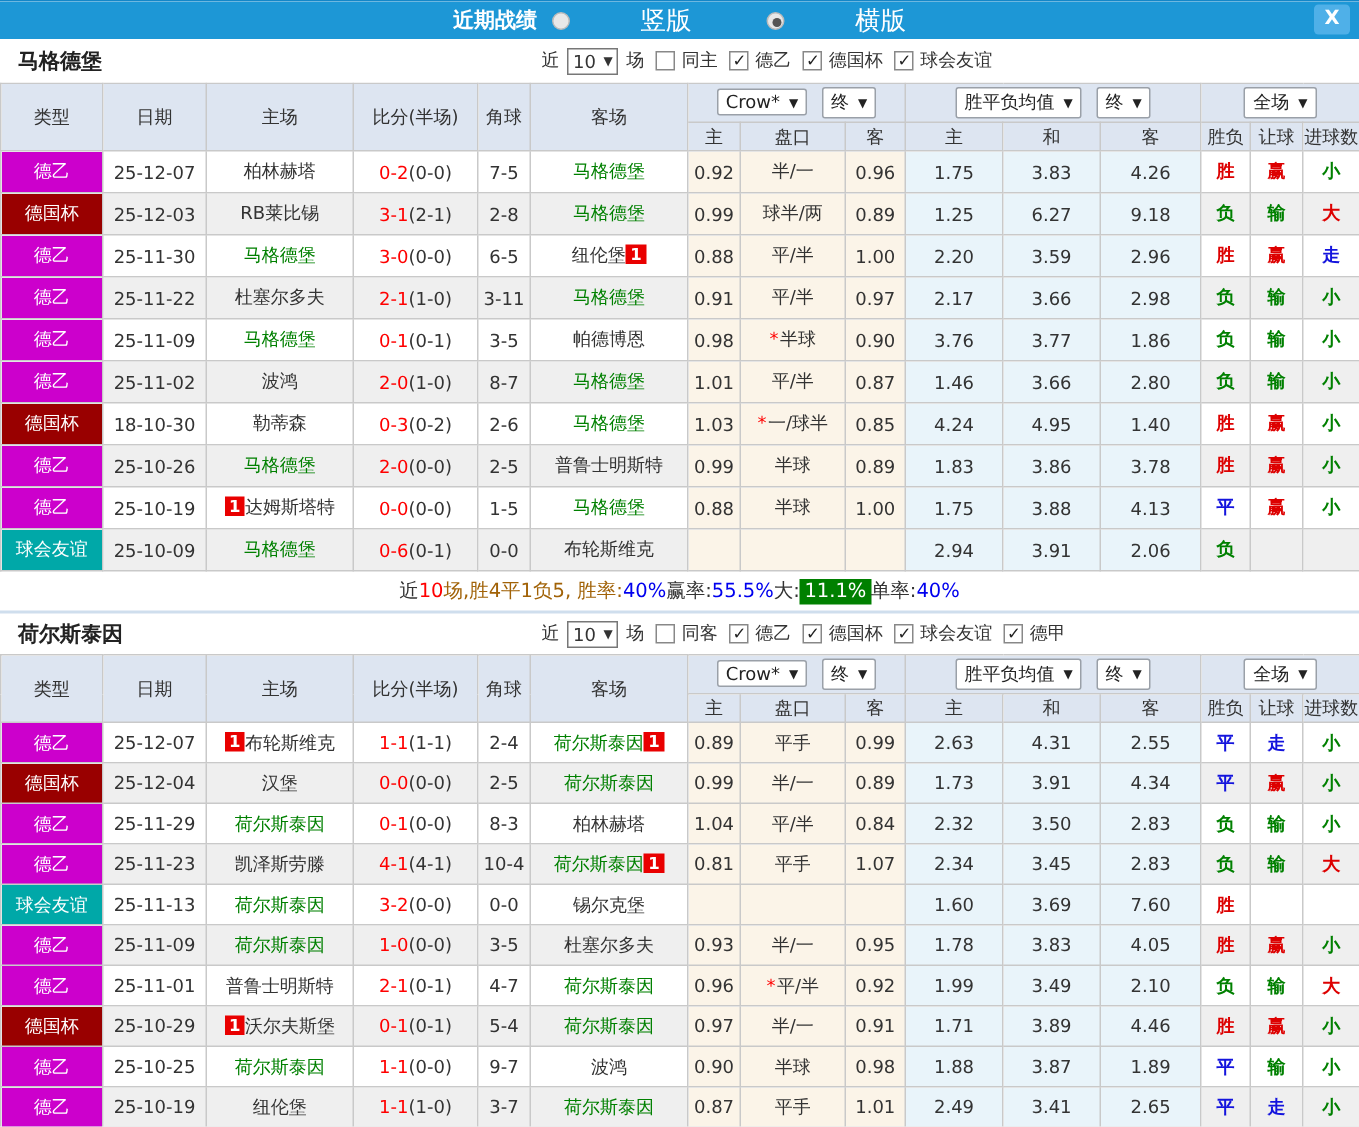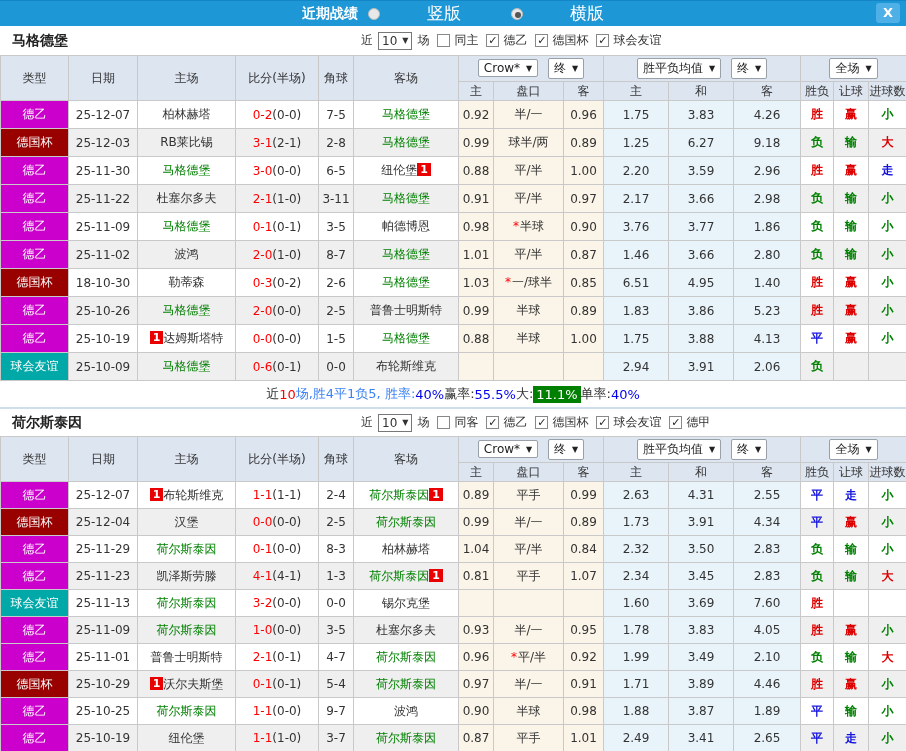"6.51" td.avg { text: 6.51 -> 4.24 }
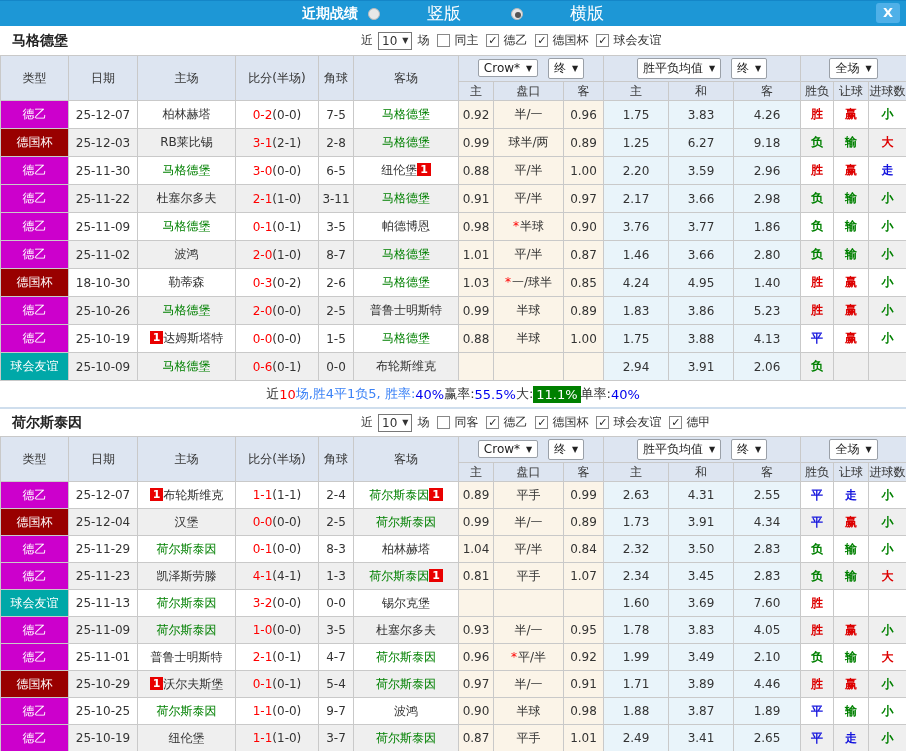"5.23" td.avg { text: 5.23 -> 3.78 }
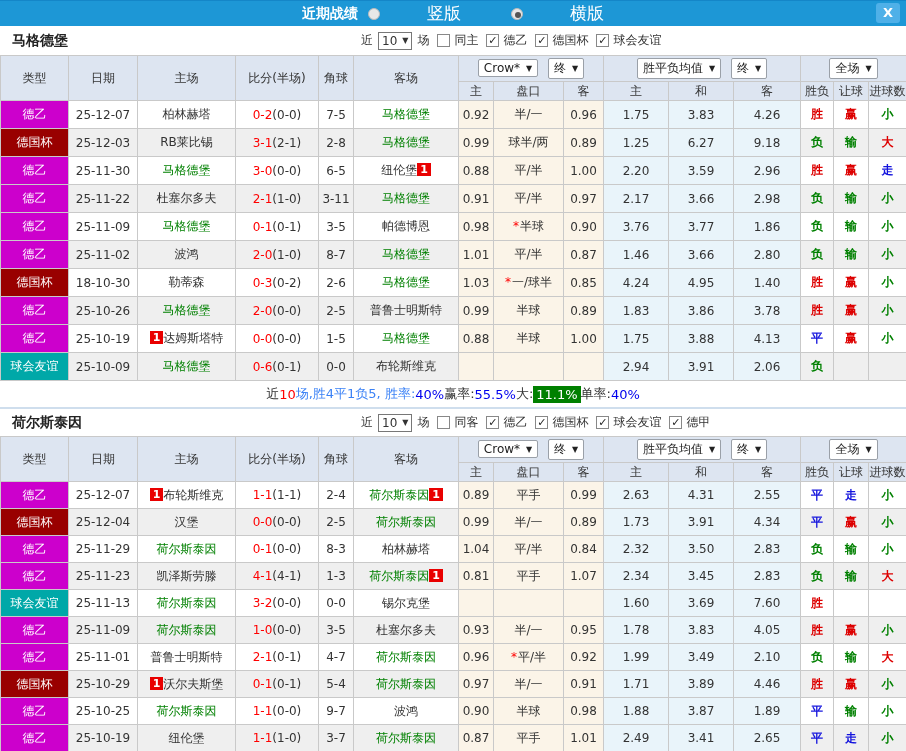"场,胜4平1负5, 胜率:" span { color: #3b82f6 -> #a16207 }
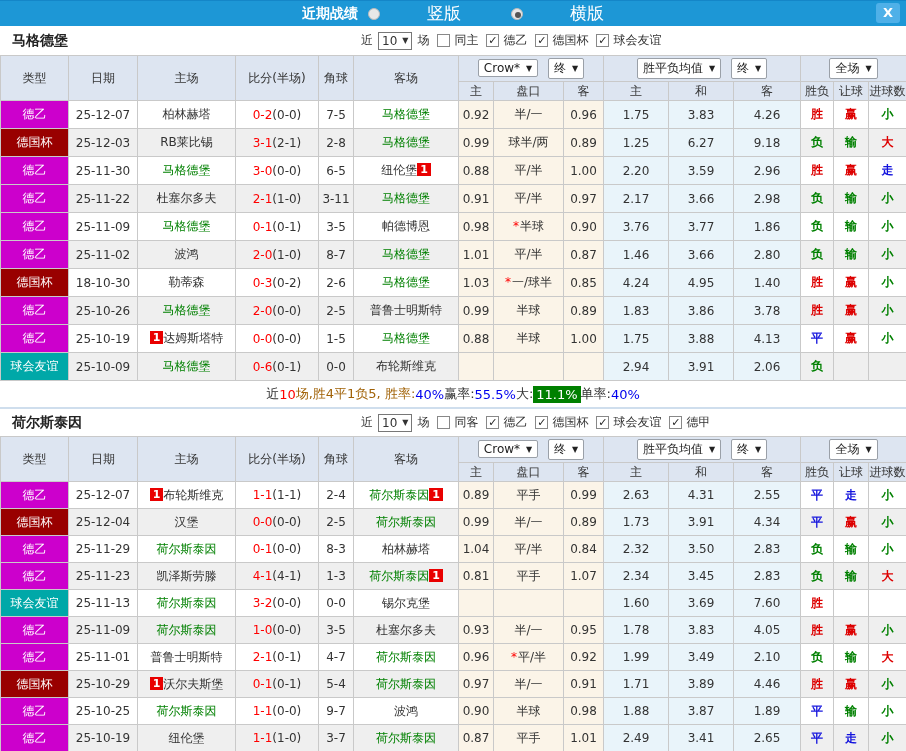"1-3" td { text: 1-3 -> 10-4 }
